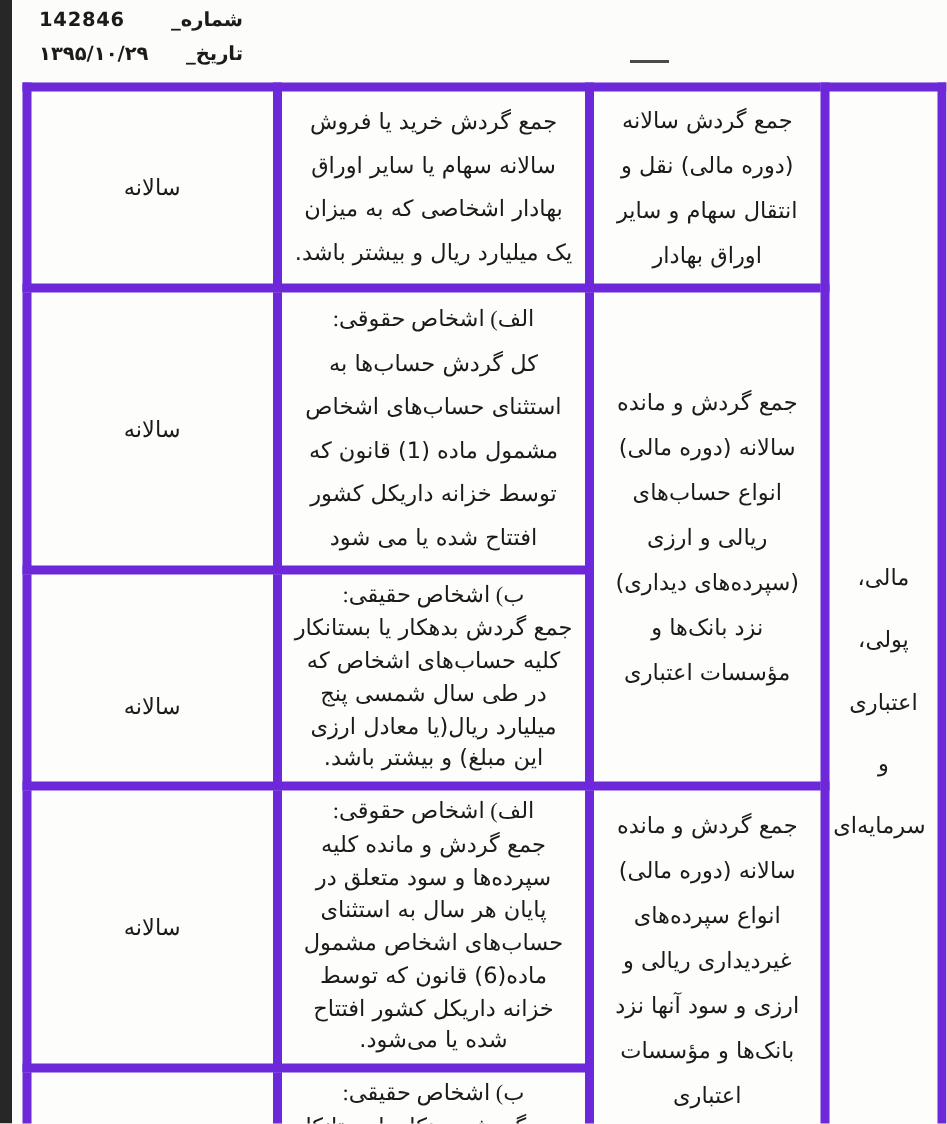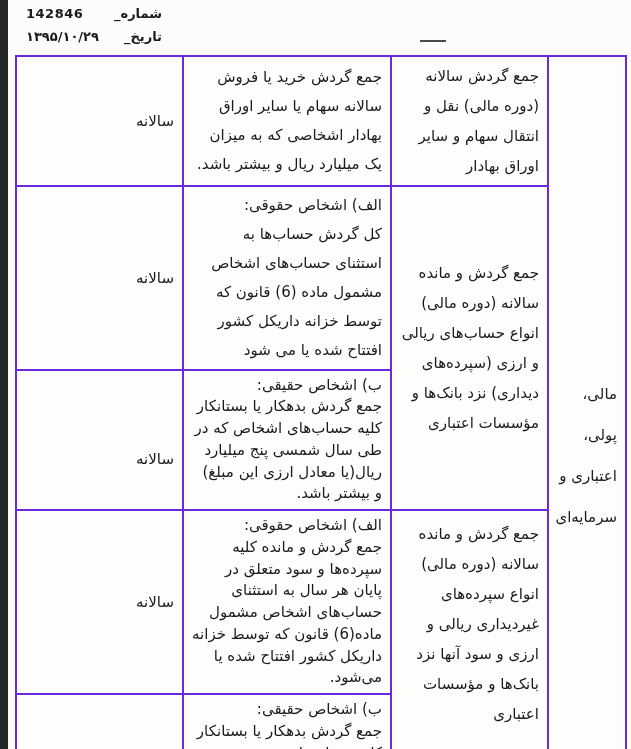"جمع گردش خرید یا فروش" table.doc-table td { border: 2px solid #6d28d9 -> 6px solid #6d28d9; text-align: none -> center }
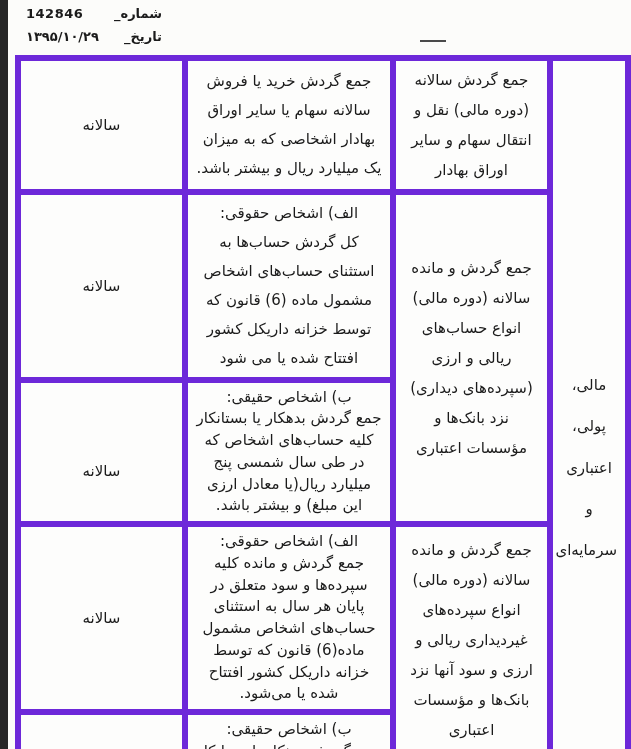"الف) اشخاص حقوقی:" td.desc .title { font-family: none -> Liberation Serif, serif }
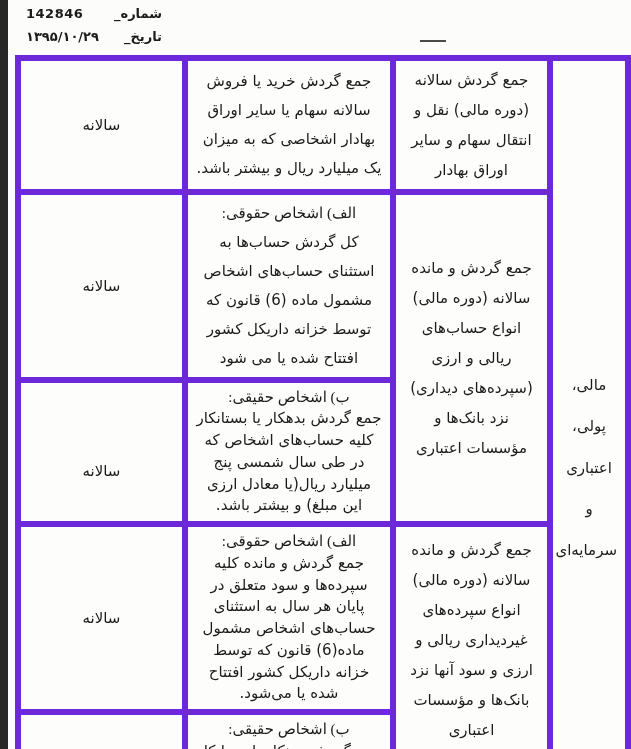"کل گردش حساب‌ها به استثنای" span.body { text: 6 -> 1 }
